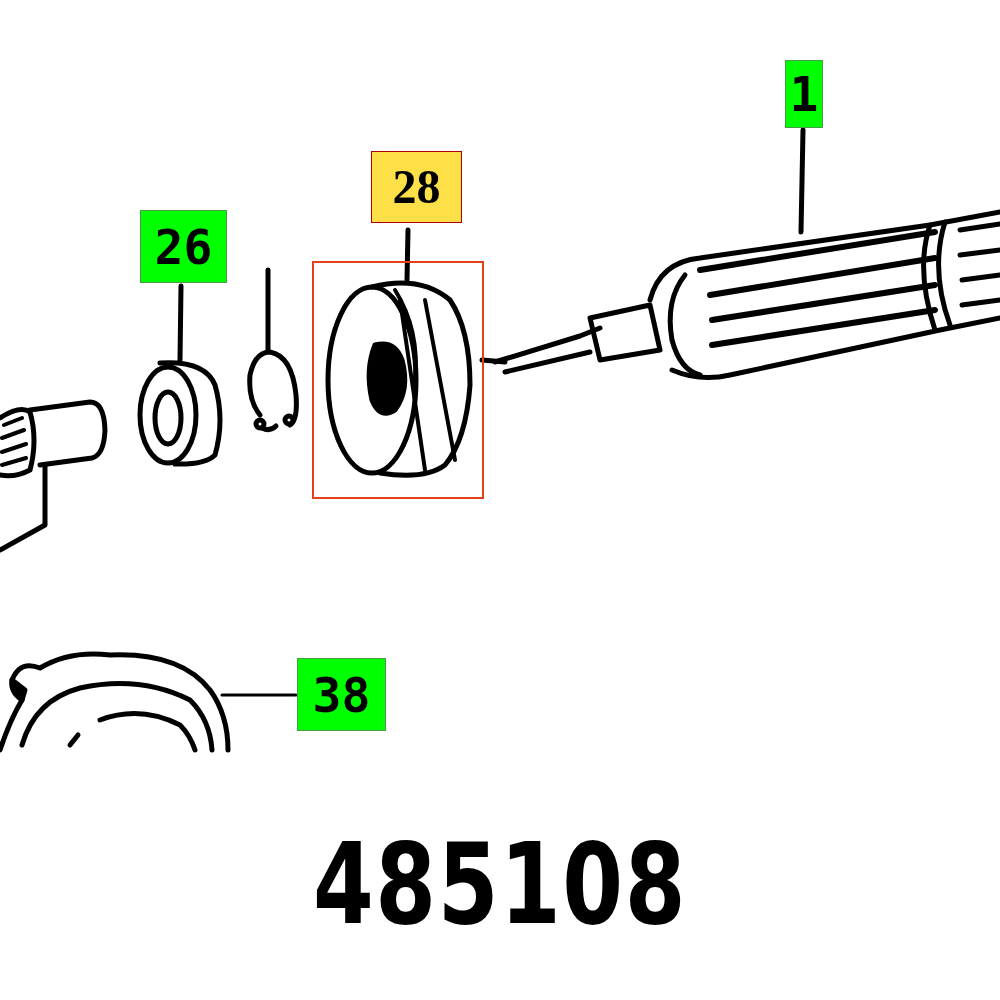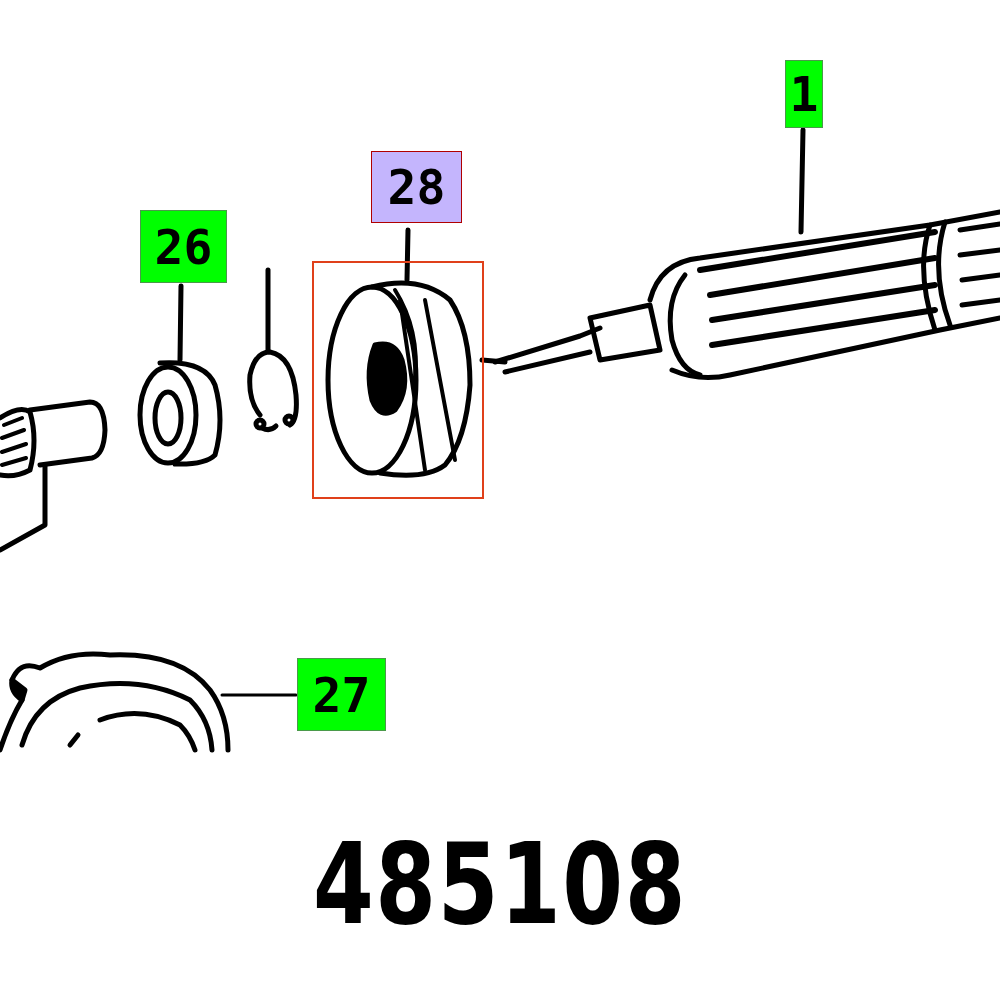"28" .callout.red { background: #c4b5fd -> #fde047; font-family: none -> Liberation Serif, serif }
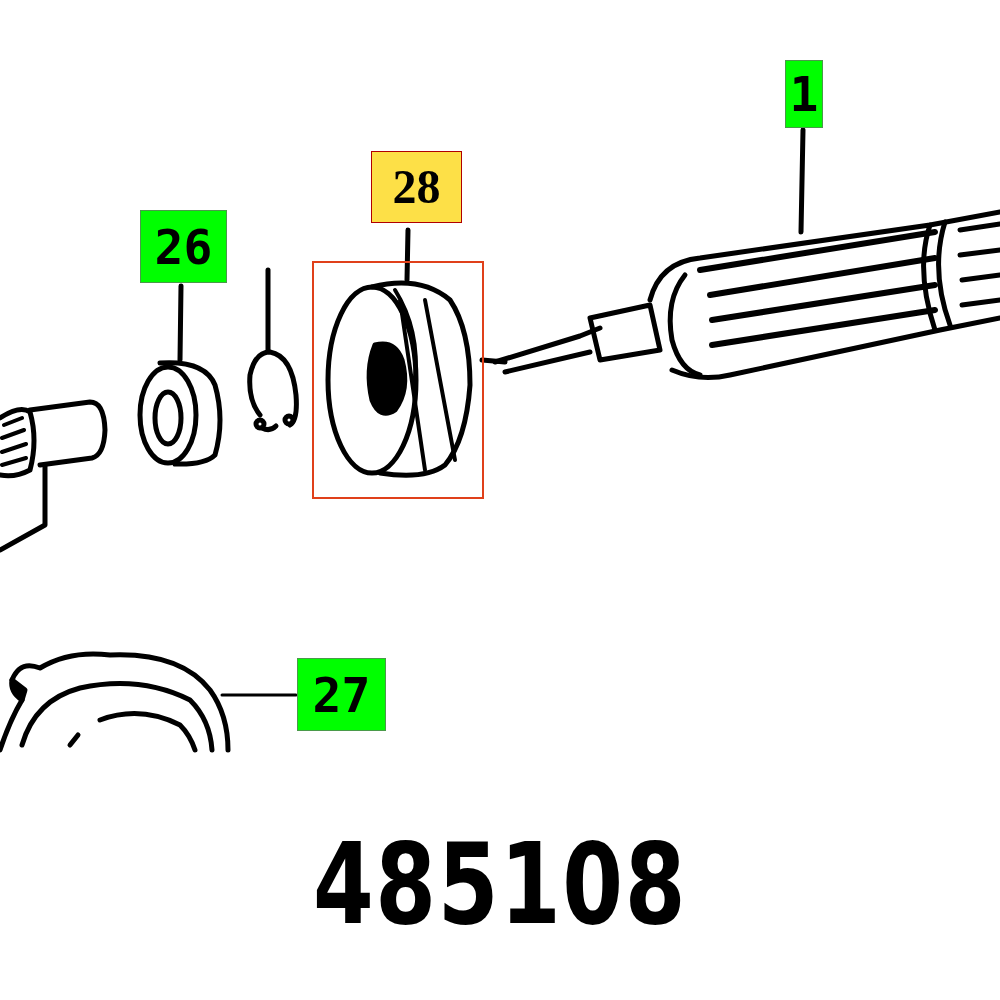"27" span { text: 27 -> 38 }
